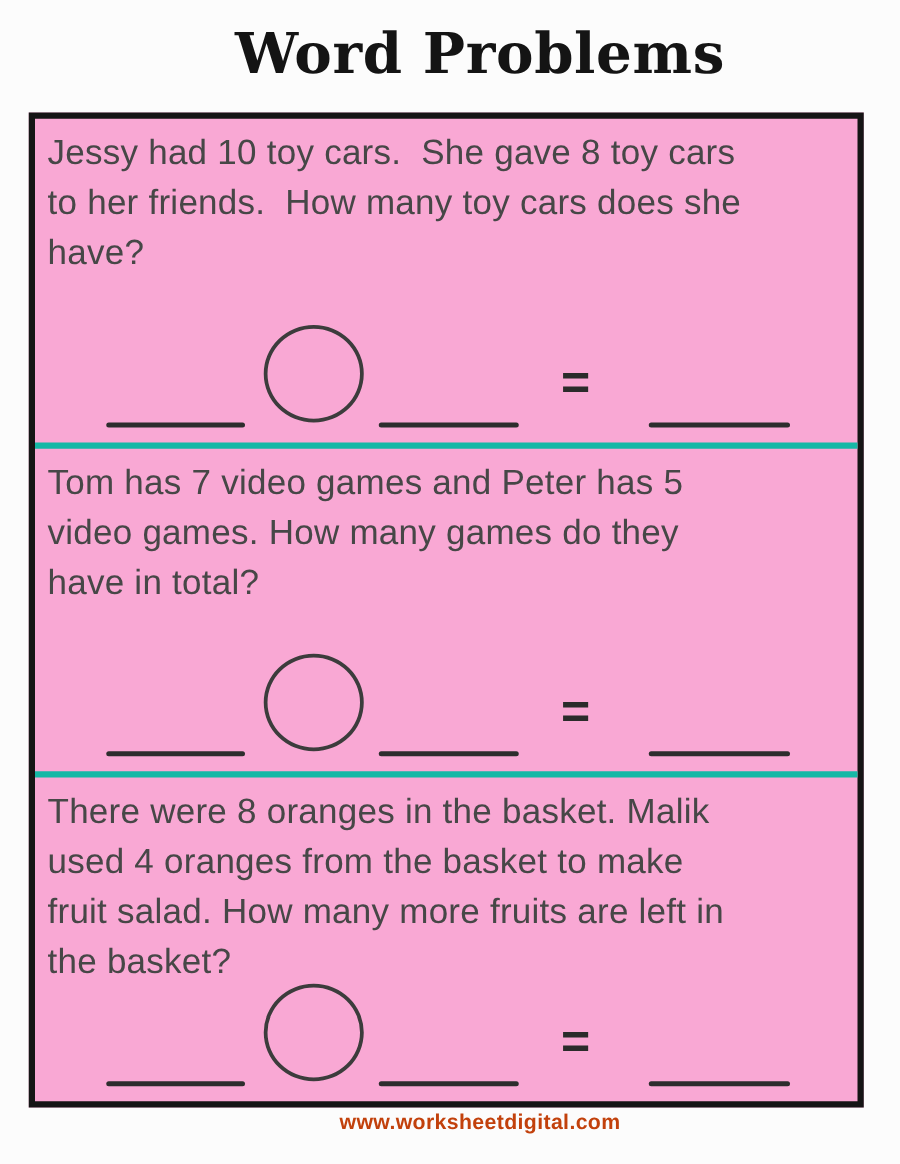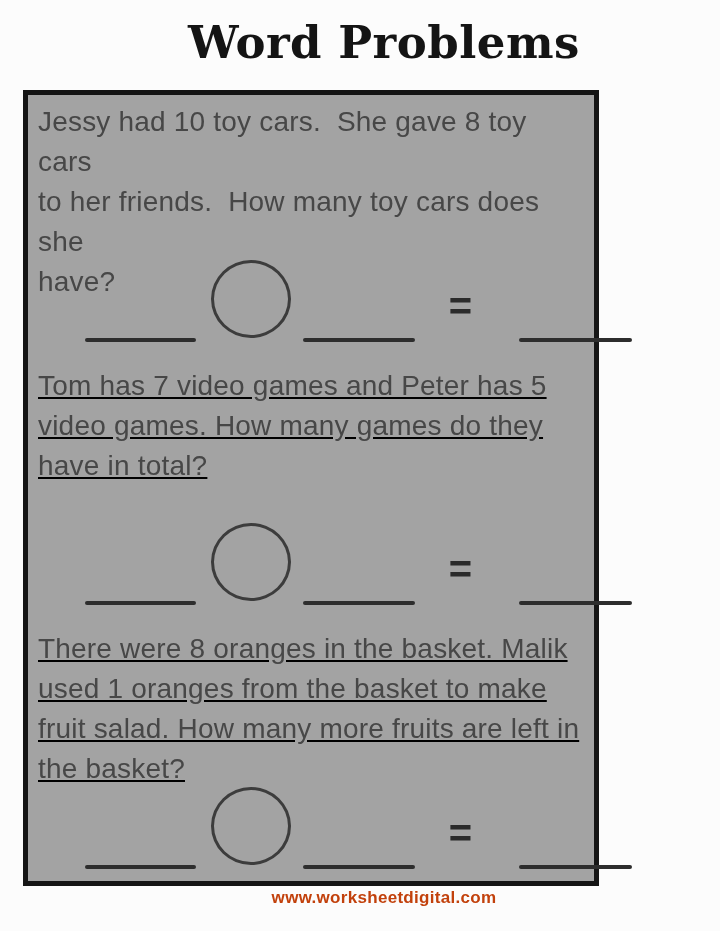"Jessy had 10 toy cars." .worksheet-box { background: #a3a3a3 -> #f9a8d4; width: 576px -> 668px }
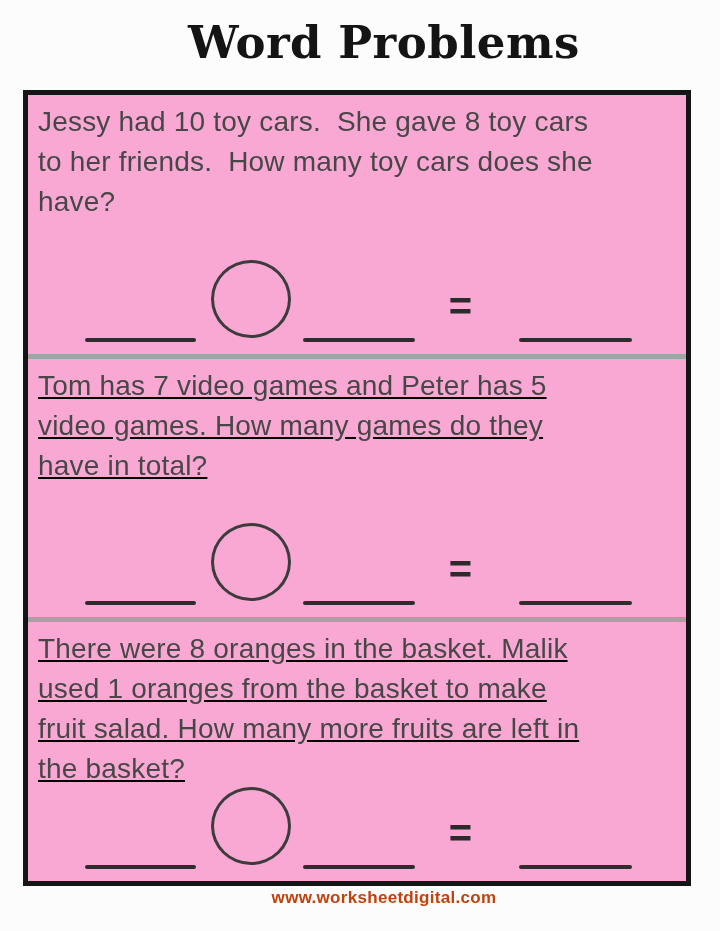"Tom has 7 video games" .problem-section + .problem-section { border-top: 5px solid #a3a3a3 -> 5px solid #14b8a6; text-decoration: underline -> none }
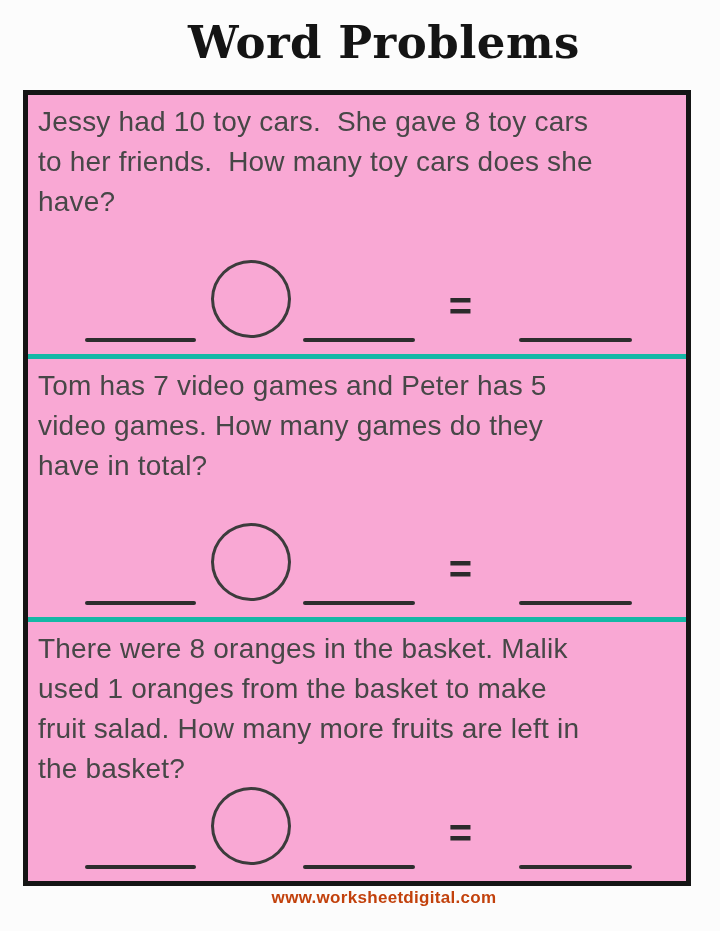"There were 8 oranges in" div.problem-text { text: 1 -> 4 }
